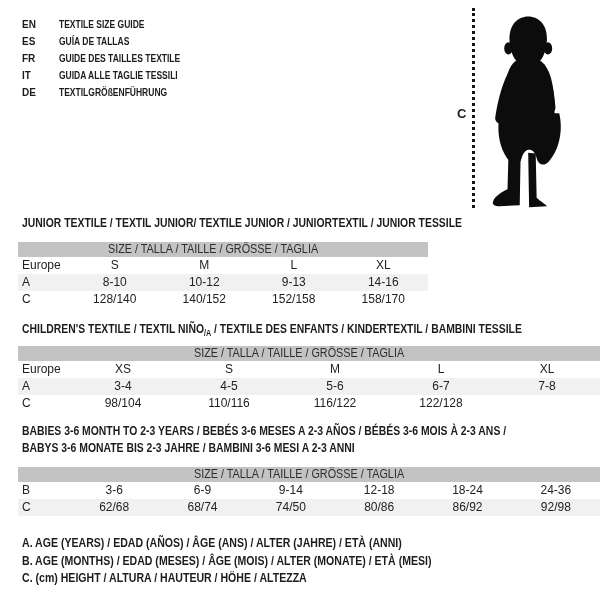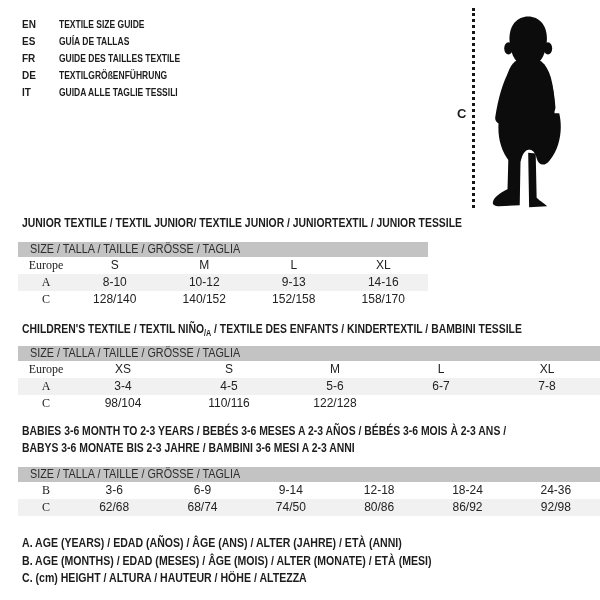"DE" div.lang-row { order: before "IT" -> after "IT" }
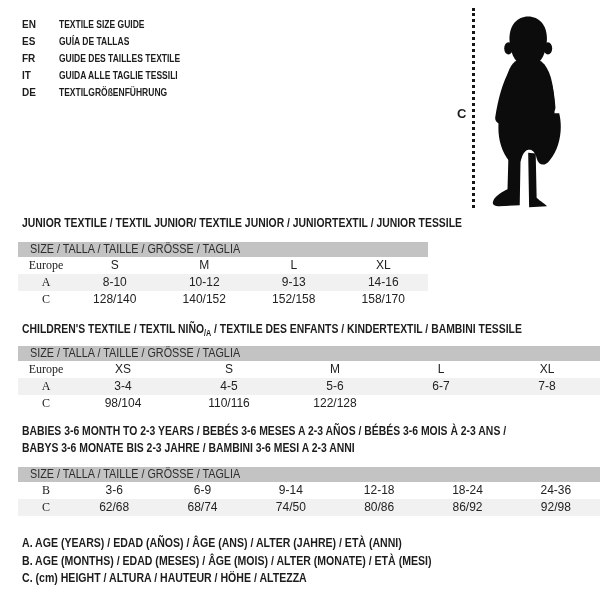"SIZE / TALLA / TAILLE" .band { padding-left: 12px -> 4px; text-align: none -> center }
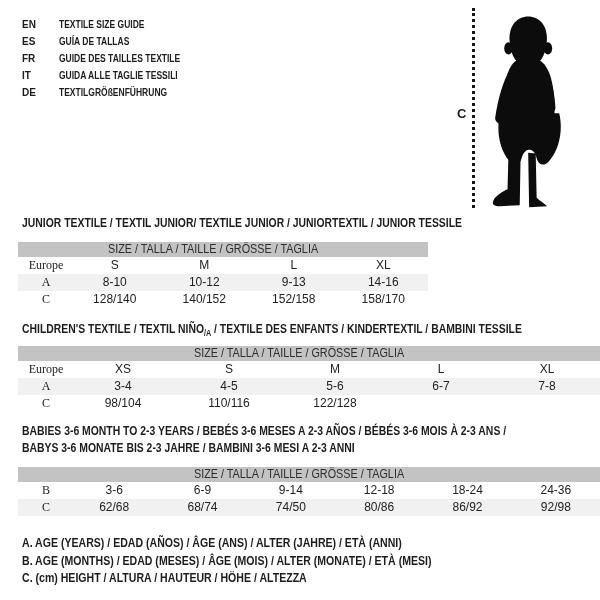"Europe" .tlabel { font-family: Liberation Serif, serif -> none; text-align: center -> left }
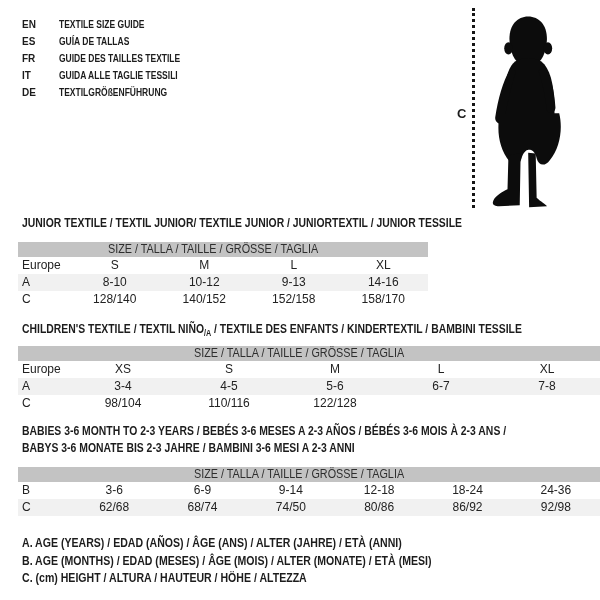"116/122" span.tcell { html: none -> <span>116/122</span> }
